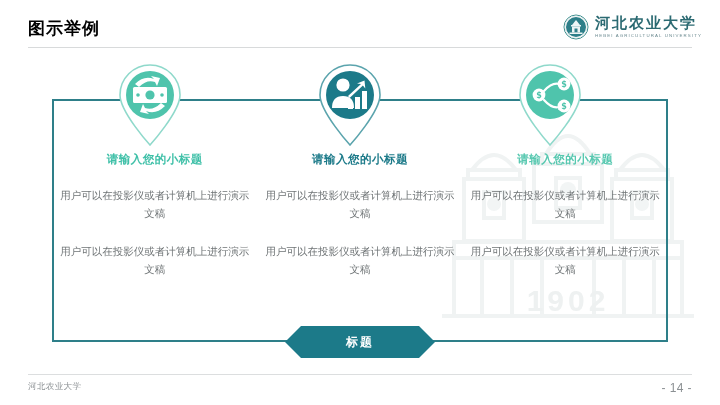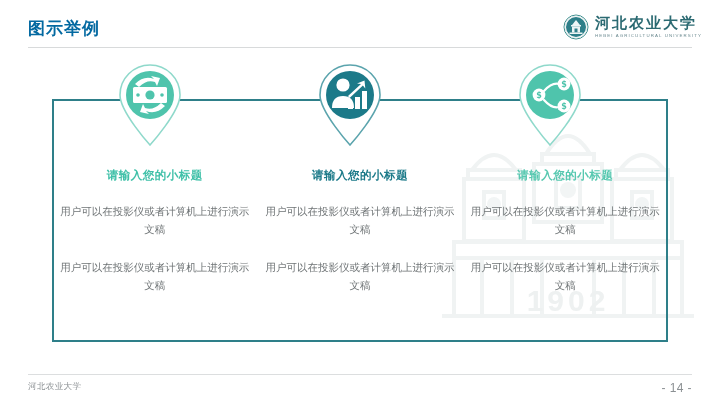"图示举例" .hdr-title { color: #0369a1 -> #000000 }
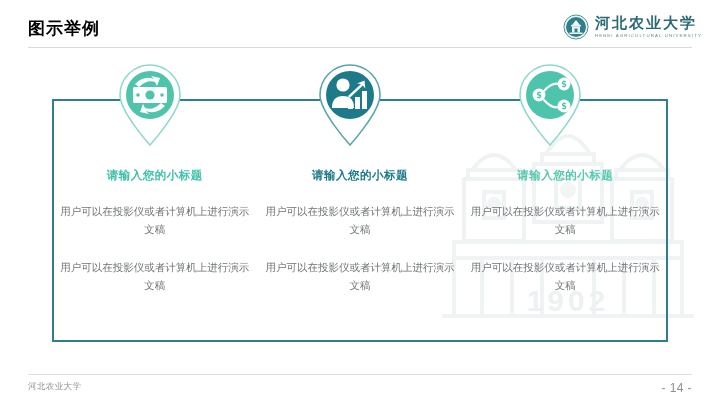"请输入您的小标题" .cols { top: 168px -> 152px }
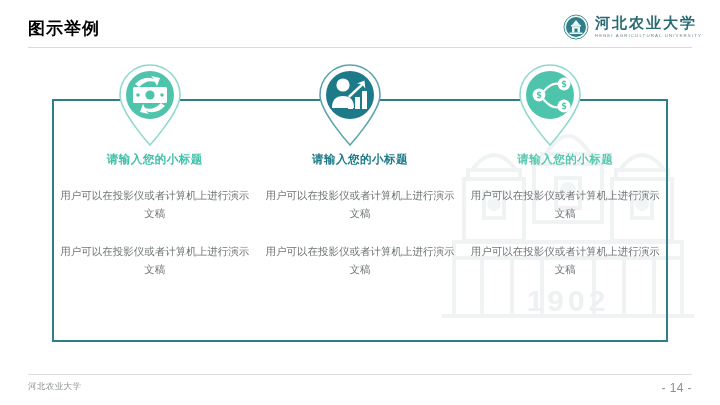"标题" div.banner { html: none -> <div> <svg> <path></path> </svg> <div>标题</div> </div> }
